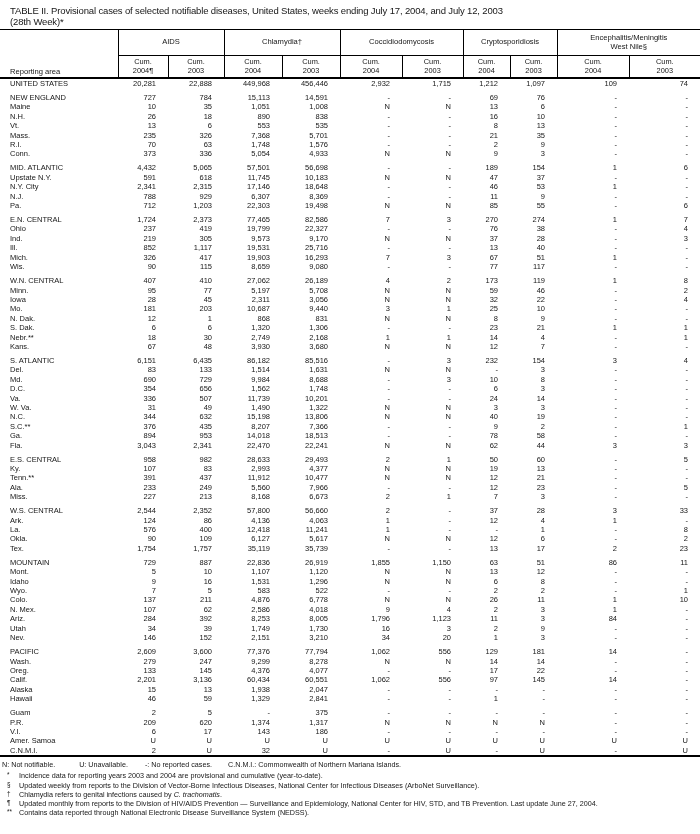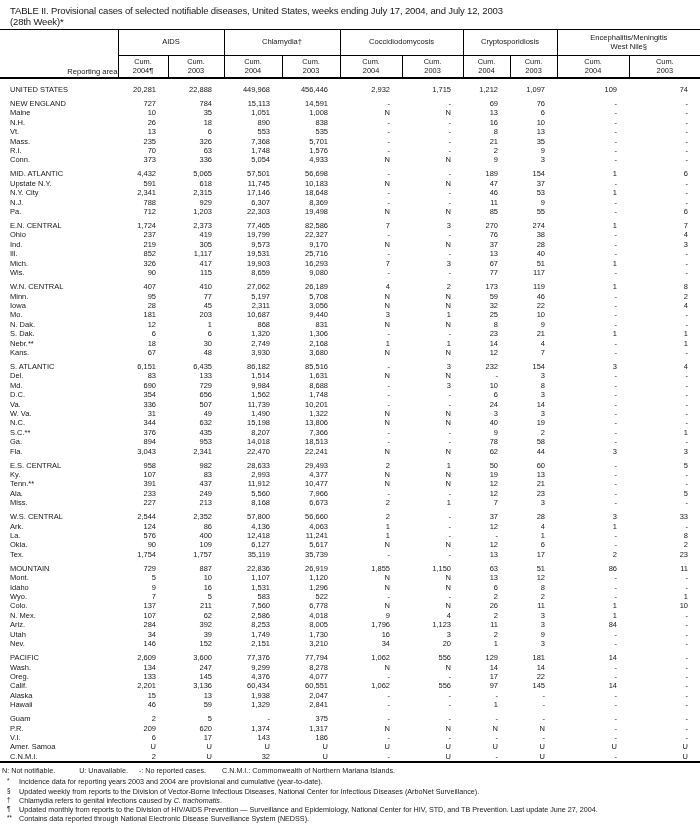"Reporting area" td.label-cell { text-align: right -> left }
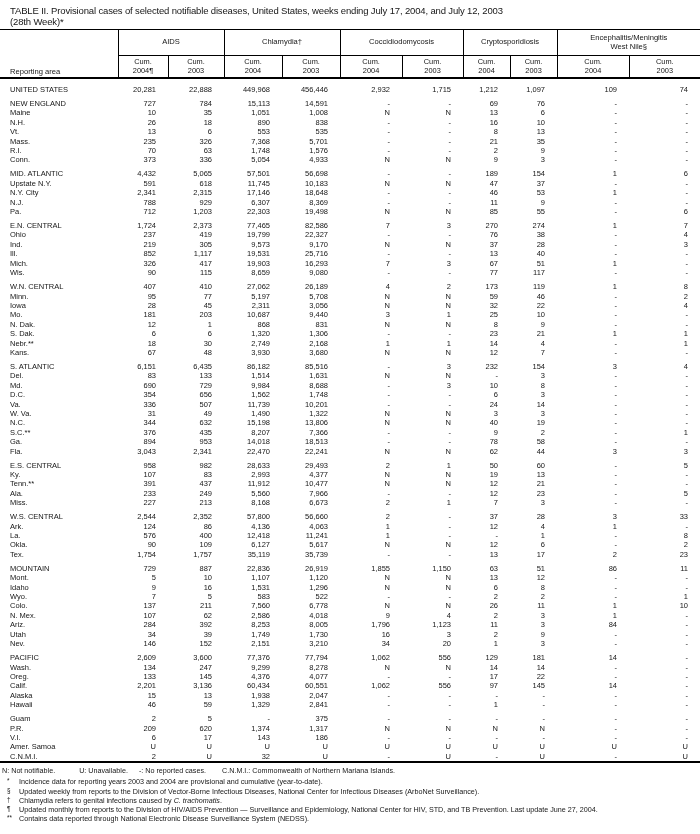"UNITED STATES" tr.first-row td { padding-top: 6px -> 0 }
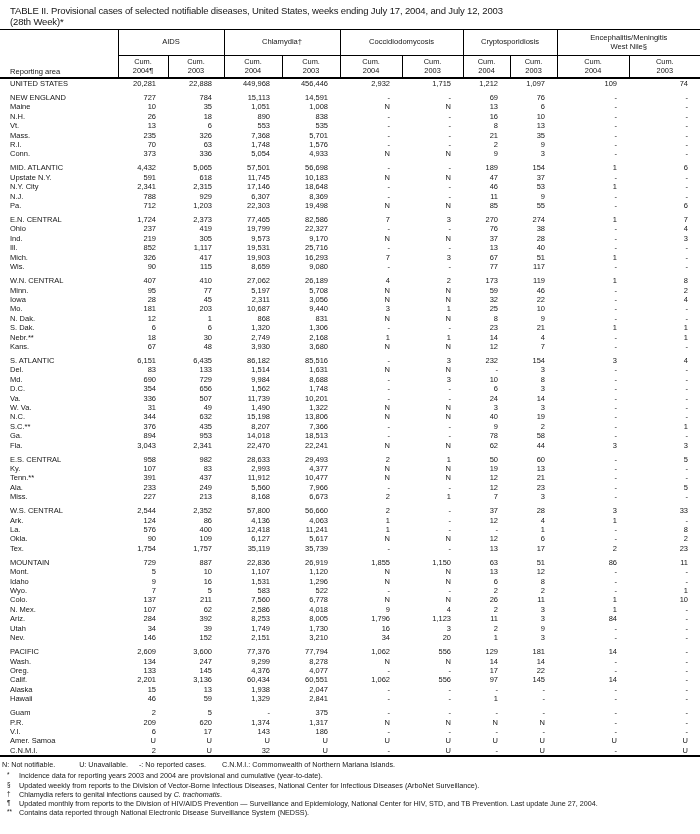"7,560" td.num { text: 7,560 -> 4,876 }
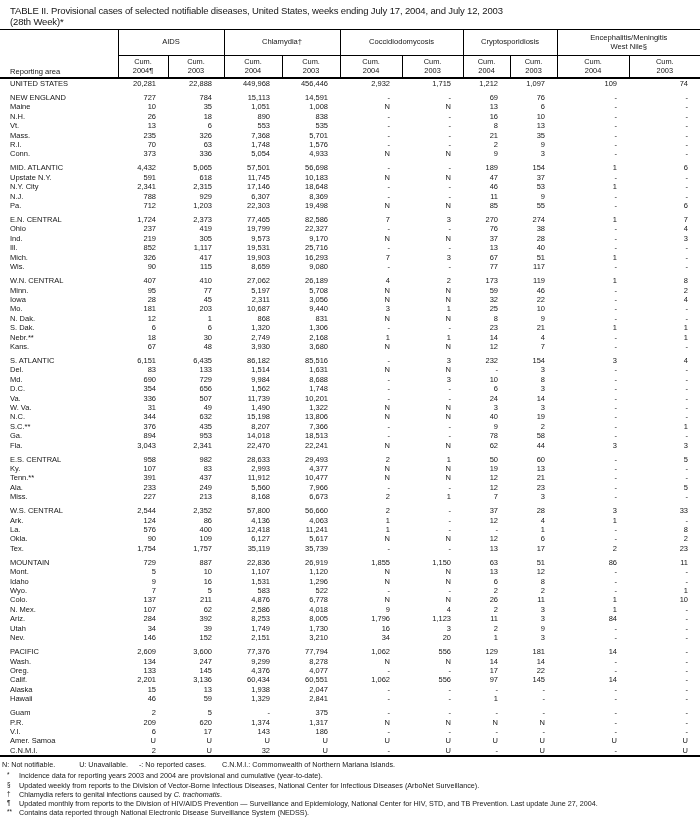"134" td.num { text: 134 -> 279 }
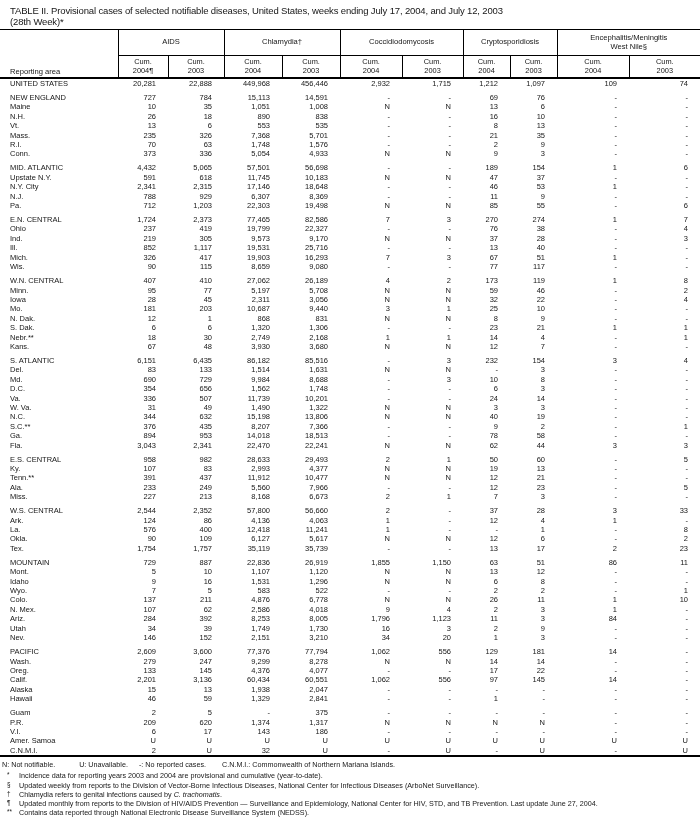"U: Unavailable." .legend .li1 { margin-right: 11px -> 17px }
